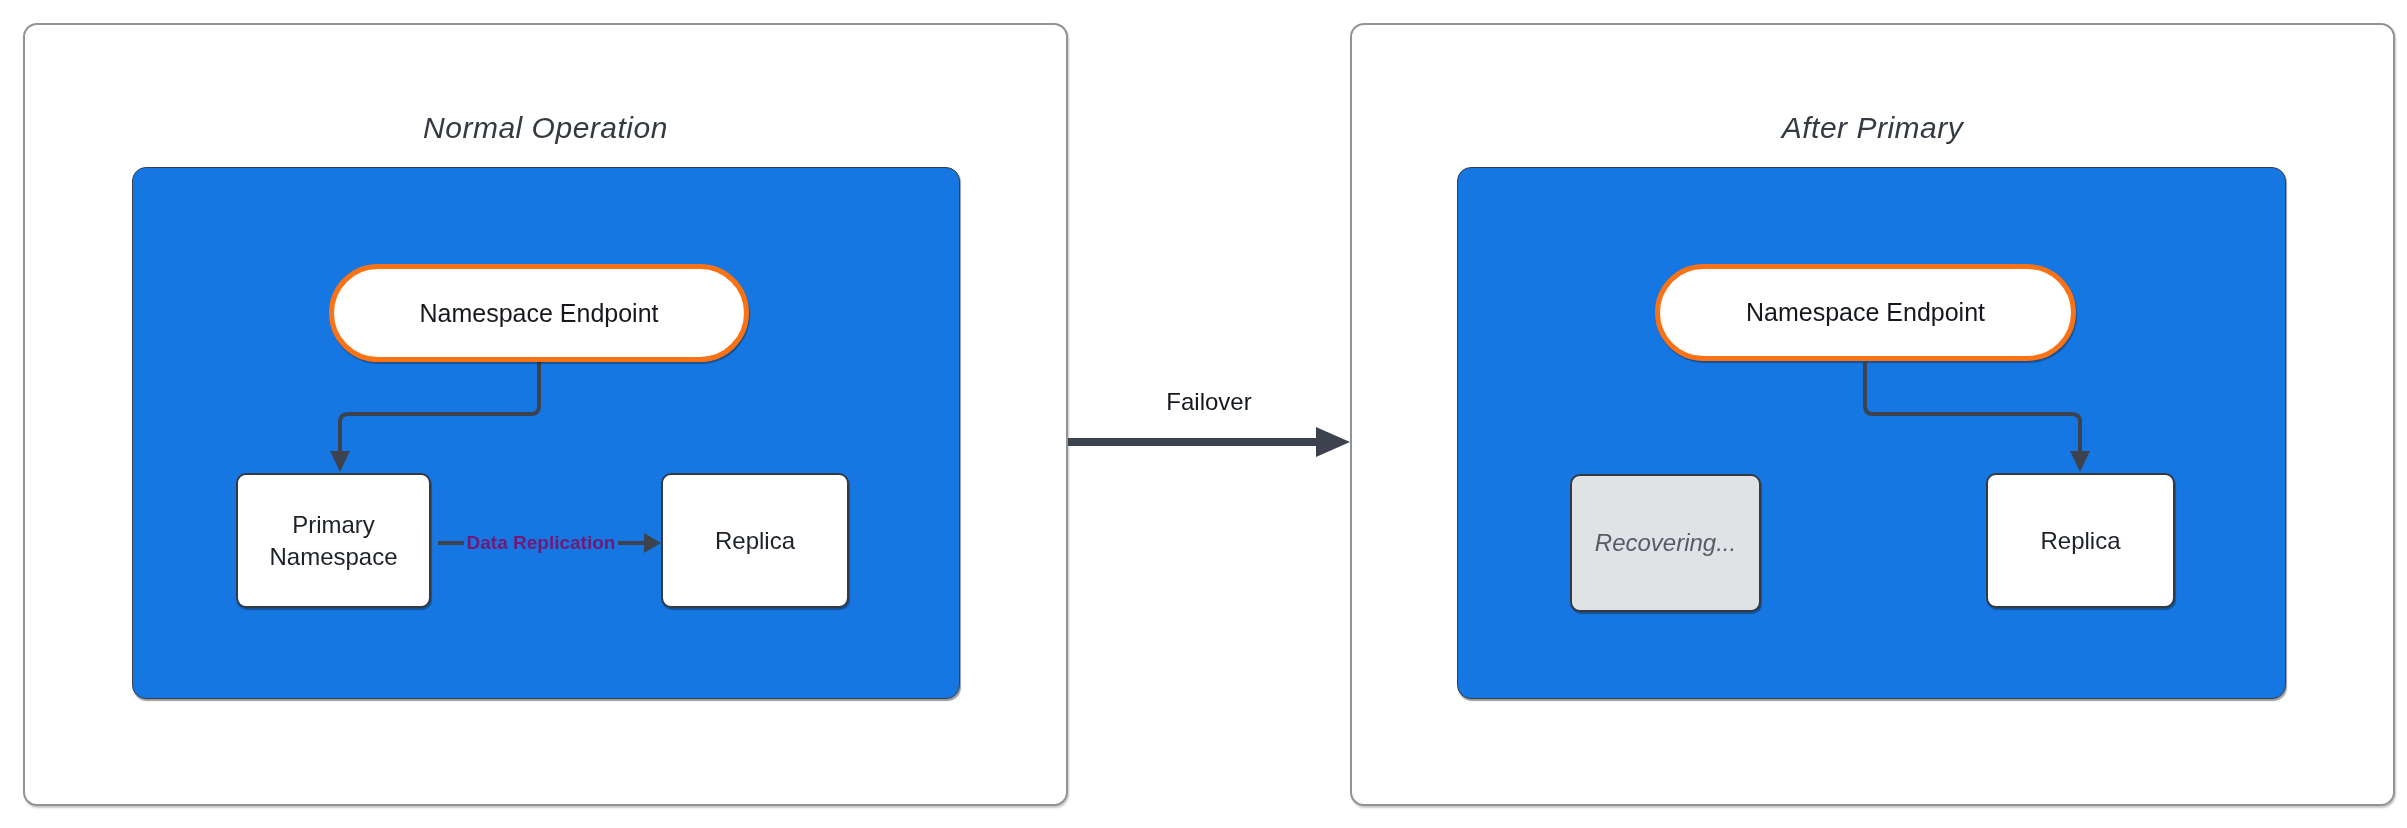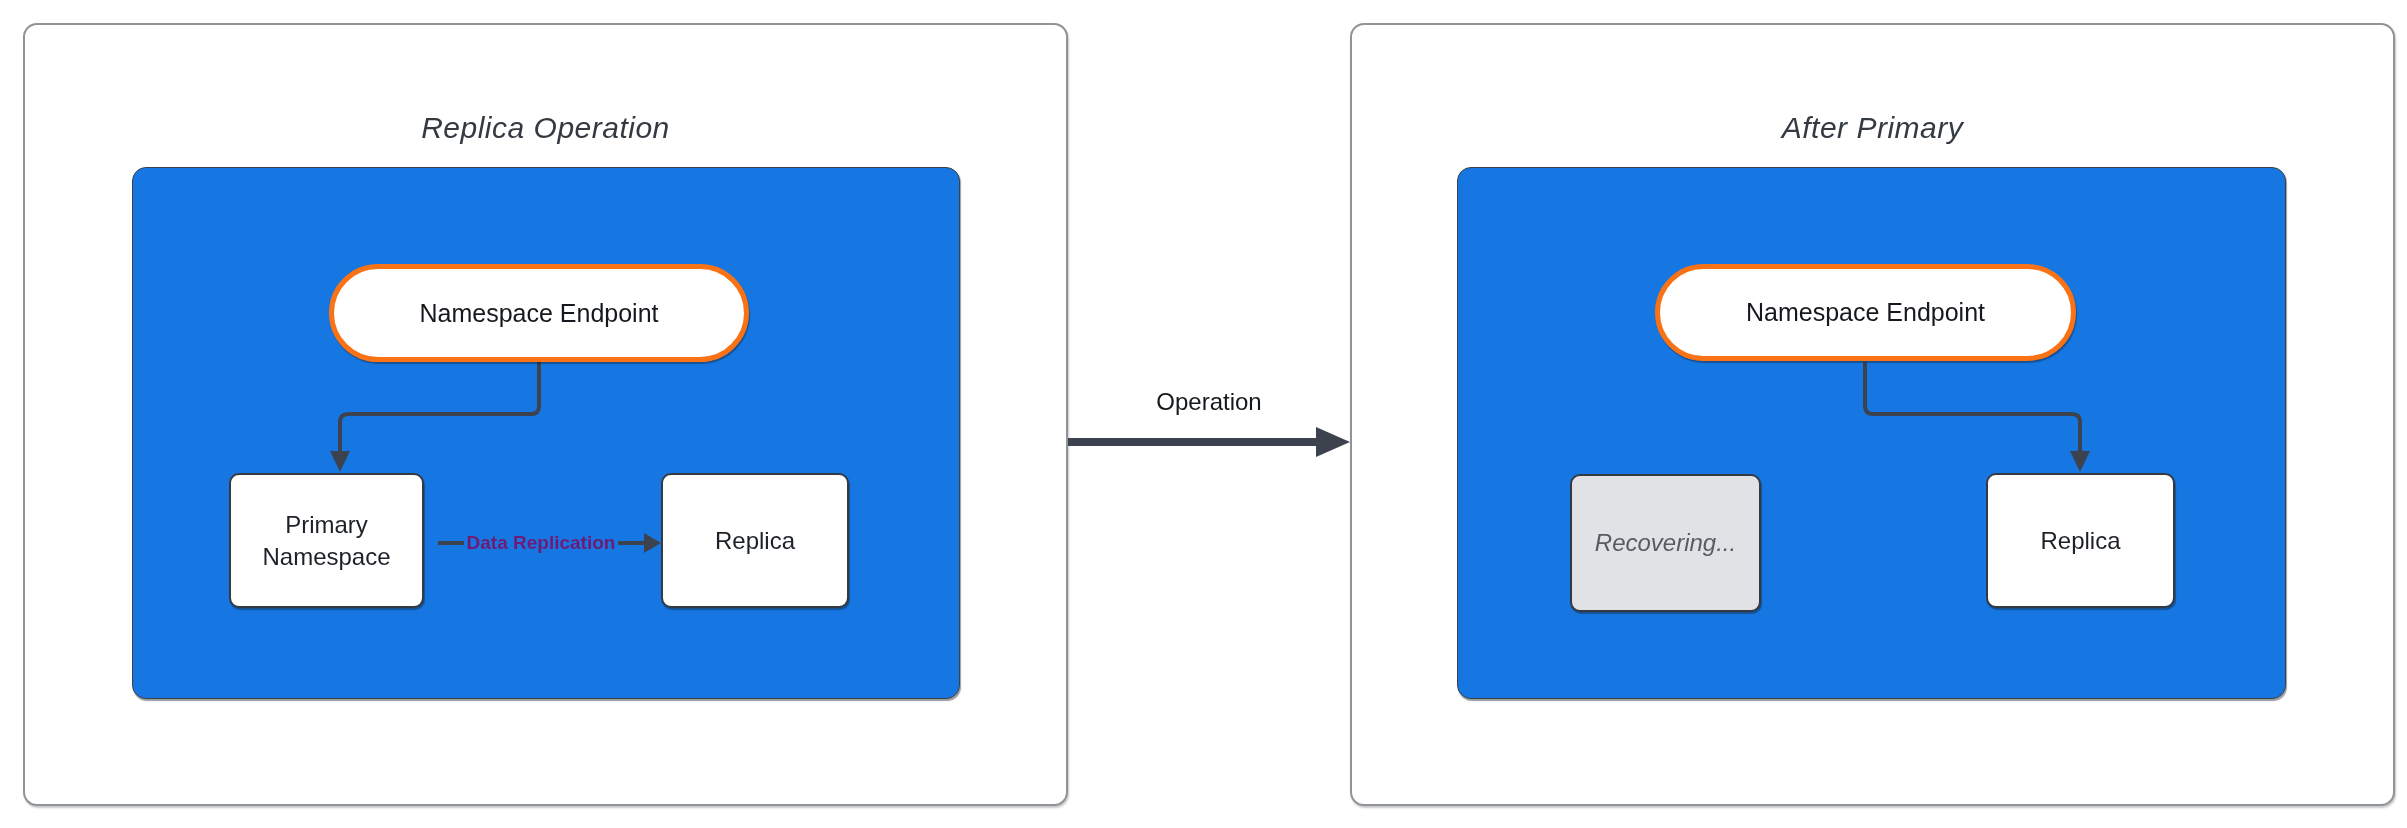"Replica Operation" div.panel-title { text: Replica -> Normal }
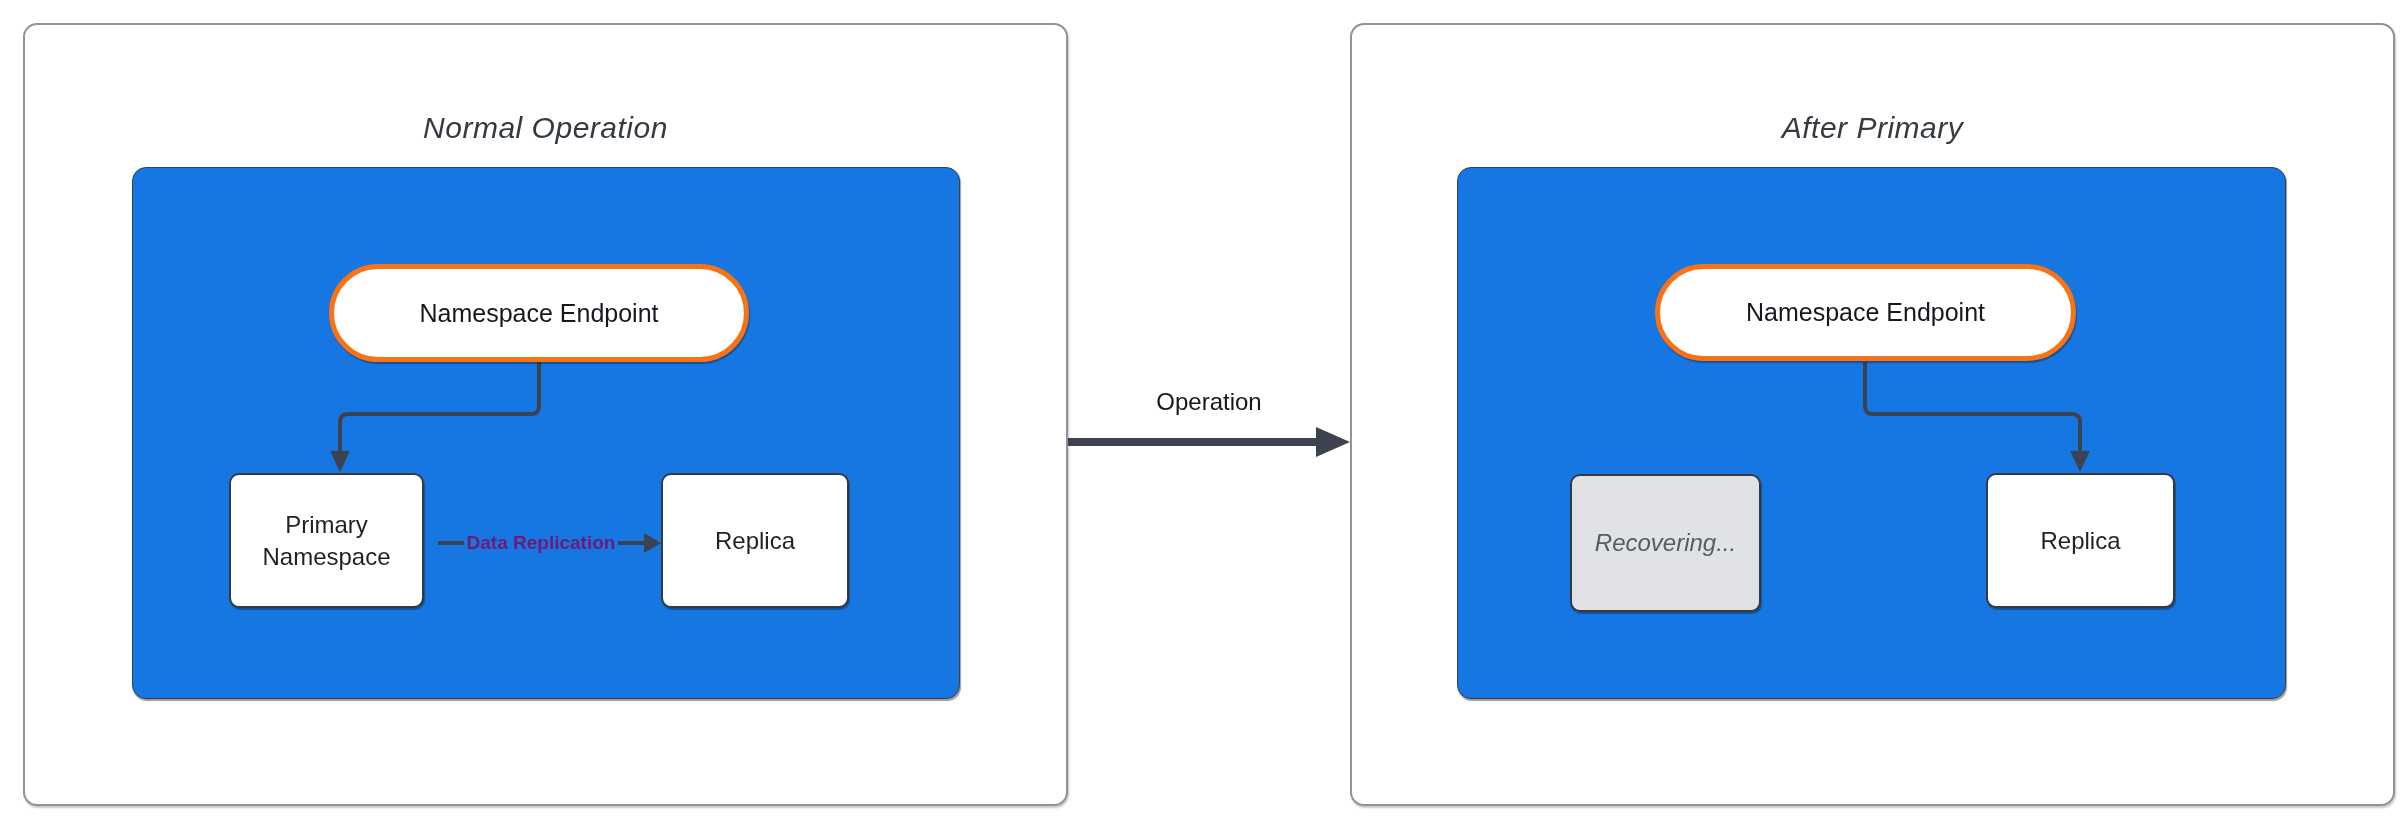"Operation" div.failover-label { text: Operation -> Failover }
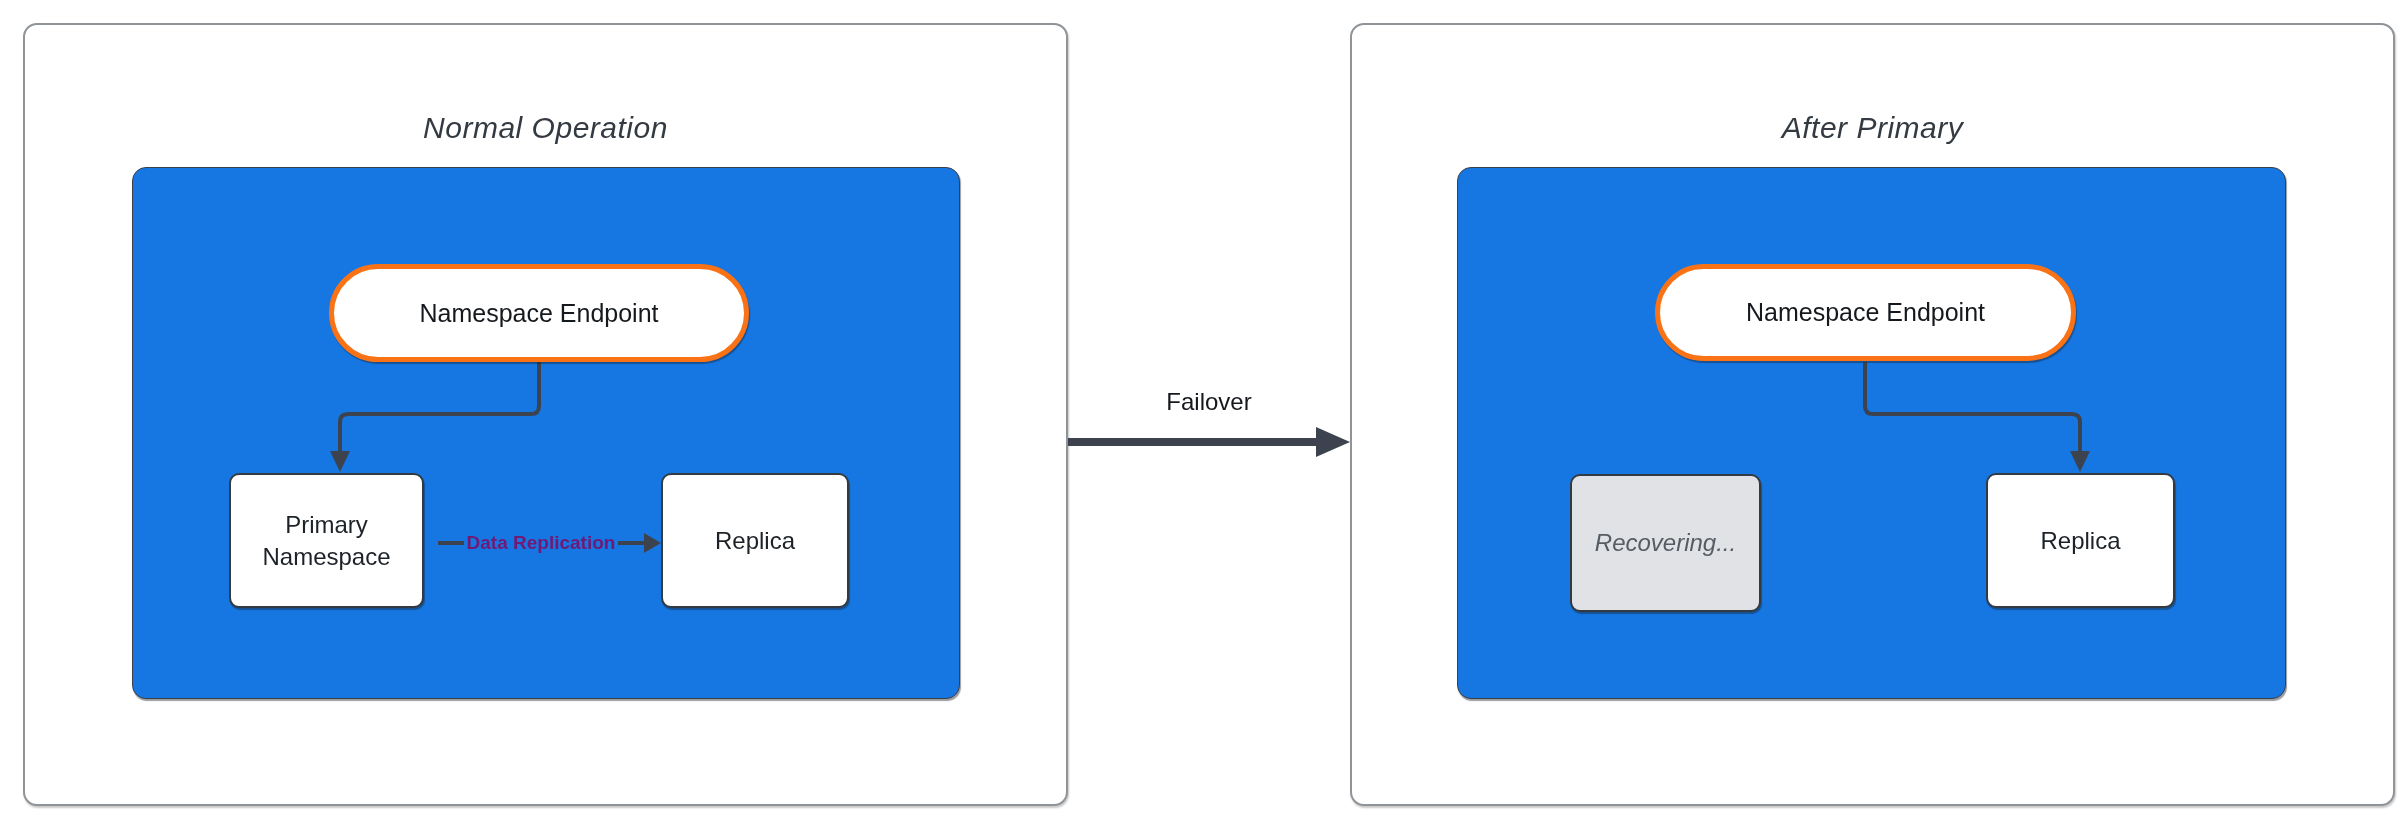"Primary Namespace" div.node { left: 204px -> 211px }
